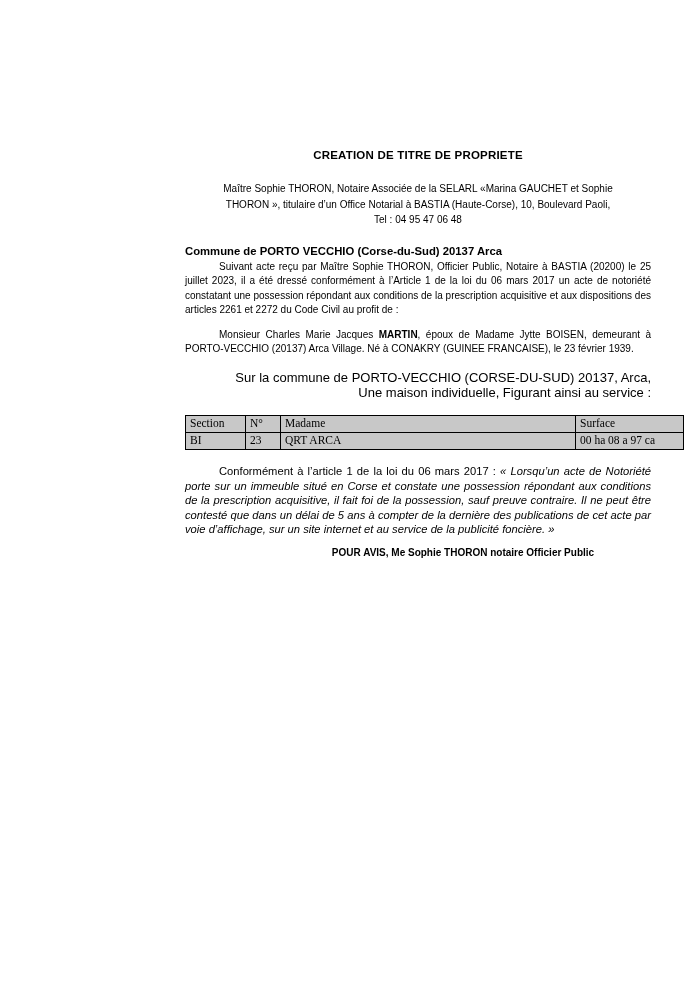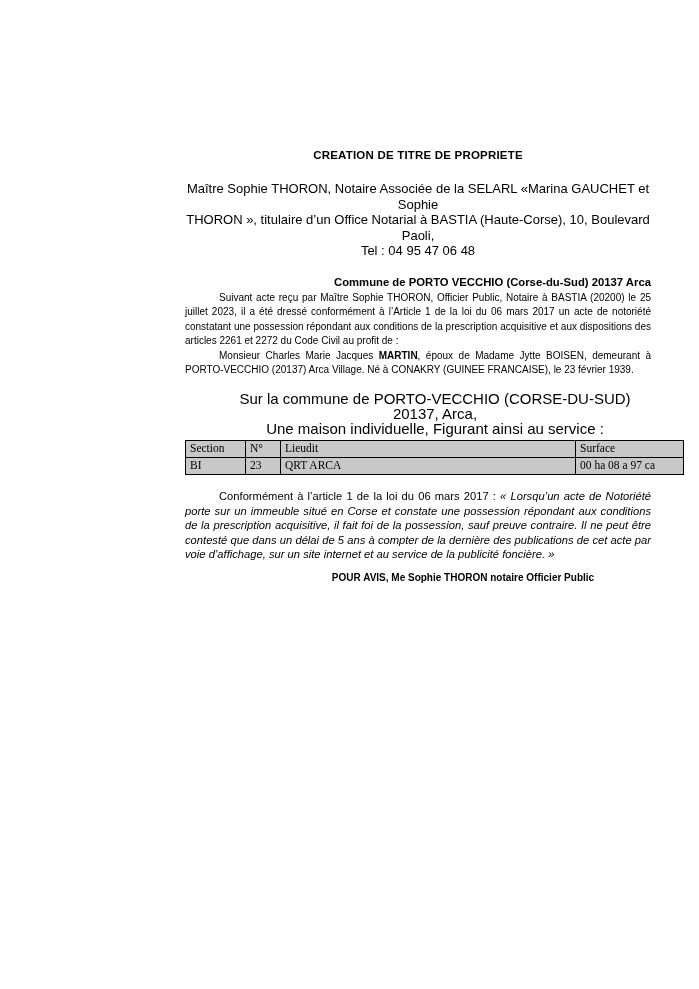"Maître Sophie THORON, Notaire Associée" .notary-block { font-size: 13px -> 10px }
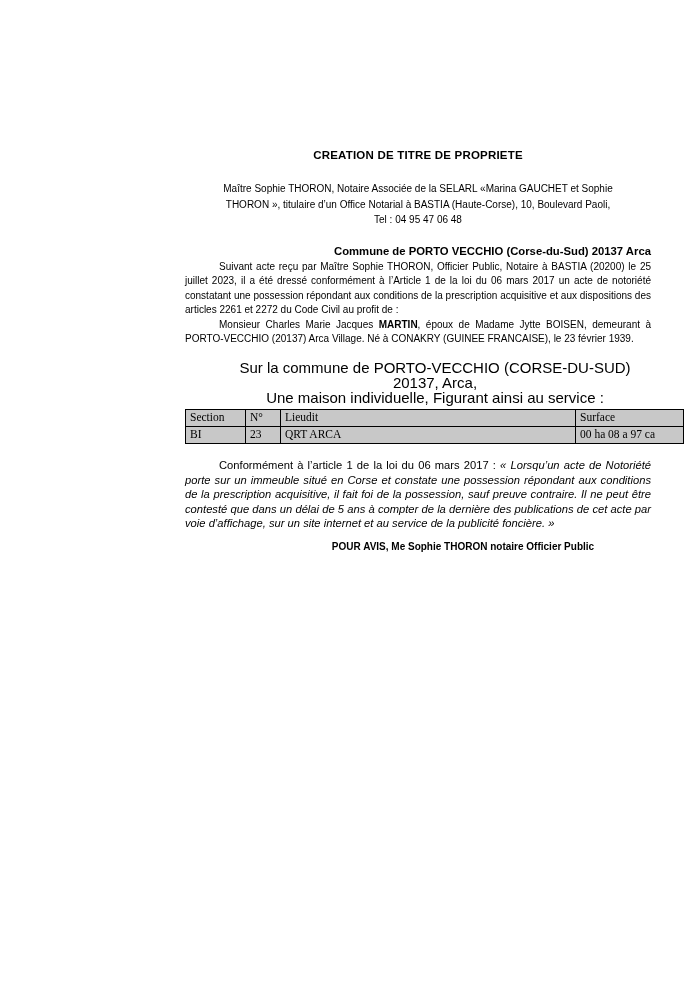"Commune de PORTO VECCHIO (Corse-du-Sud)" .commune-heading { text-align: right -> left }
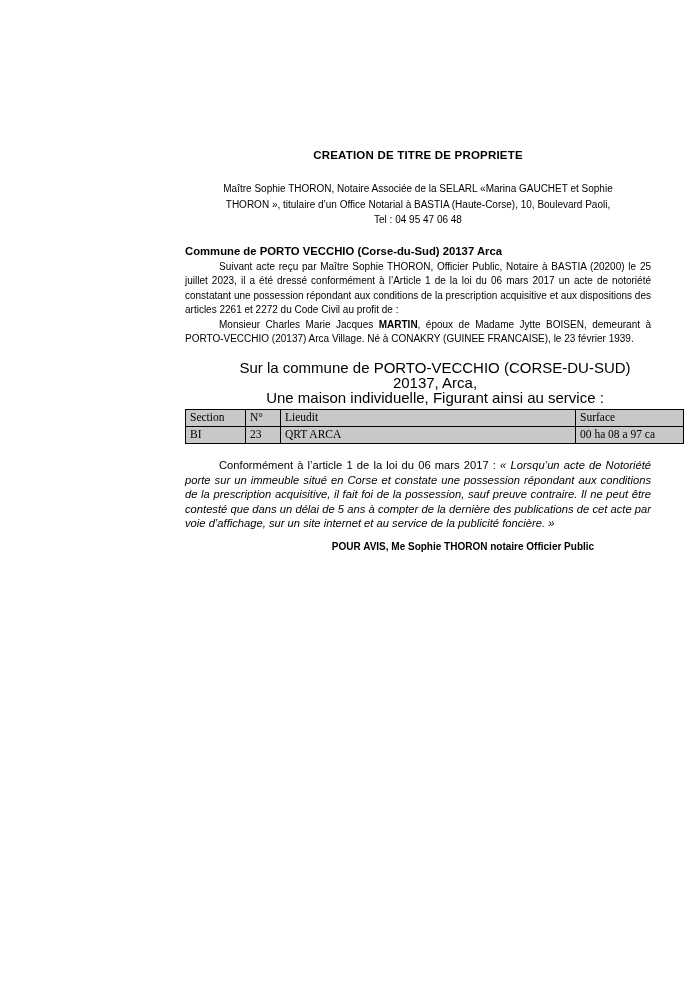"Monsieur Charles Marie Jacques MARTIN," .para + .para.spaced { margin-top: none -> 10px }
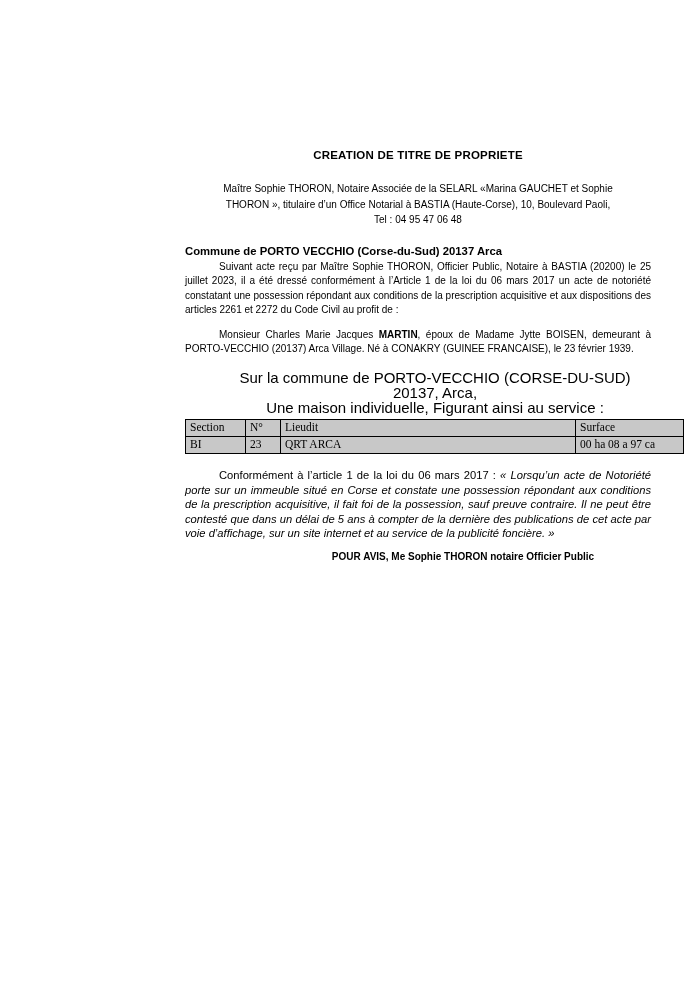"Sur la commune de PORTO-VECCHIO" .cadastre-intro { font-size: 15px -> 13px; margin: 13px 0 4px 0 -> 13px 0 15px 0; text-align: center -> right }
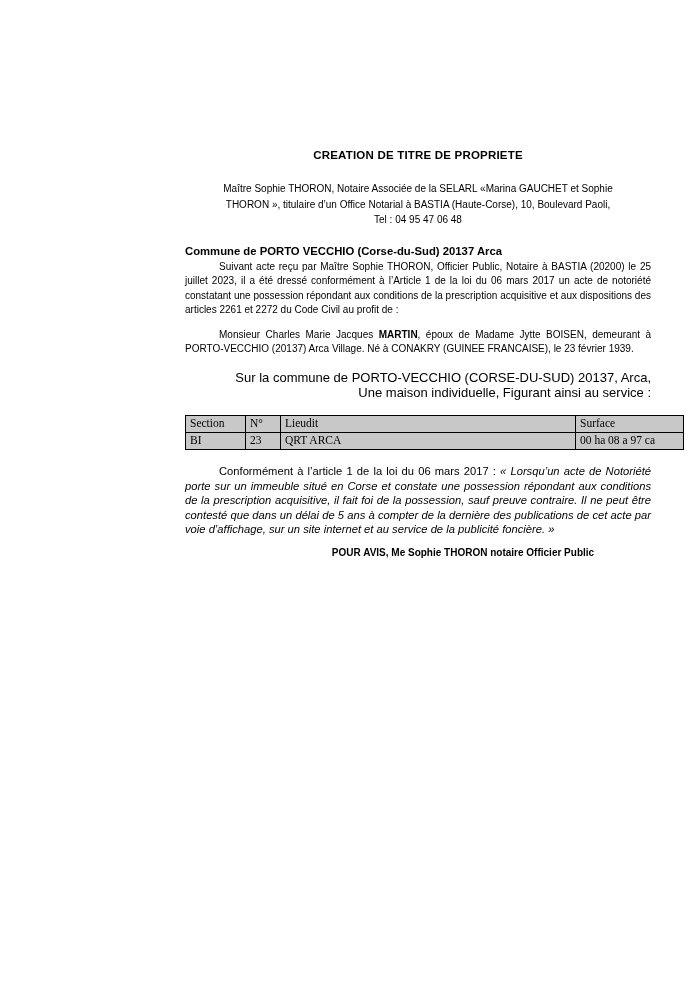"Lieudit" th.col-lieudit { text: Lieudit -> Madame }
